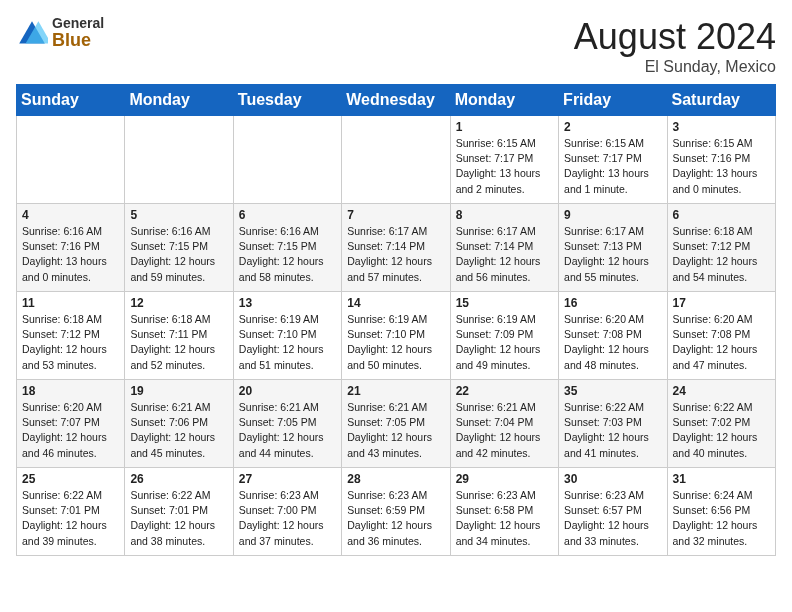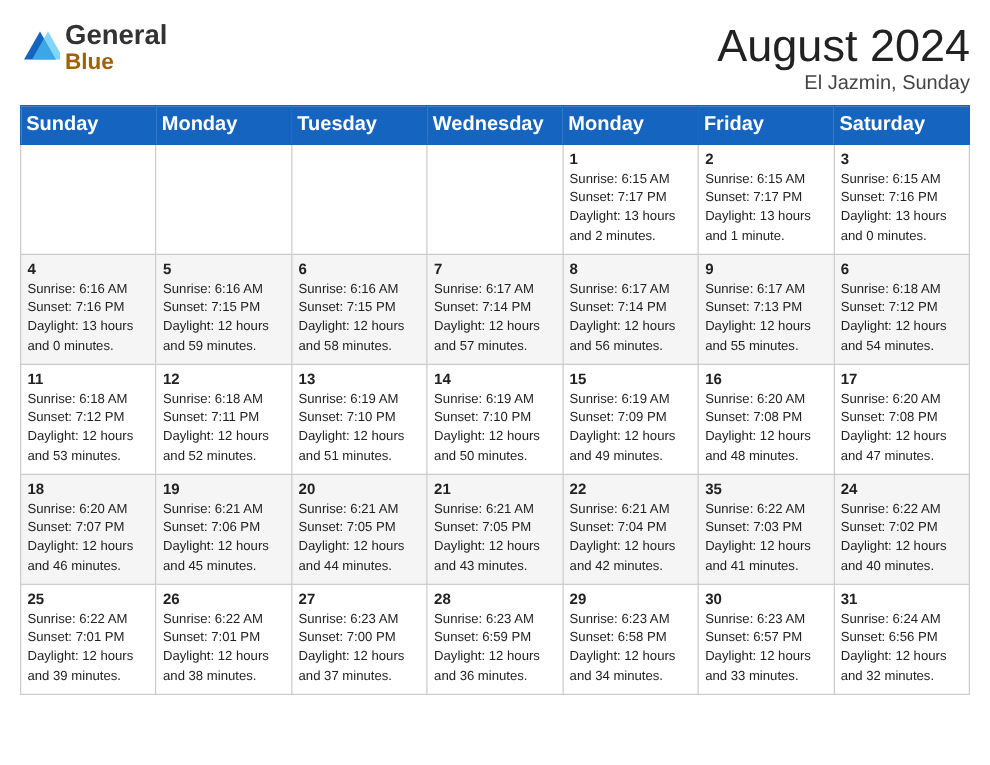"General" .logo-general { font-size: 22px -> 14px }
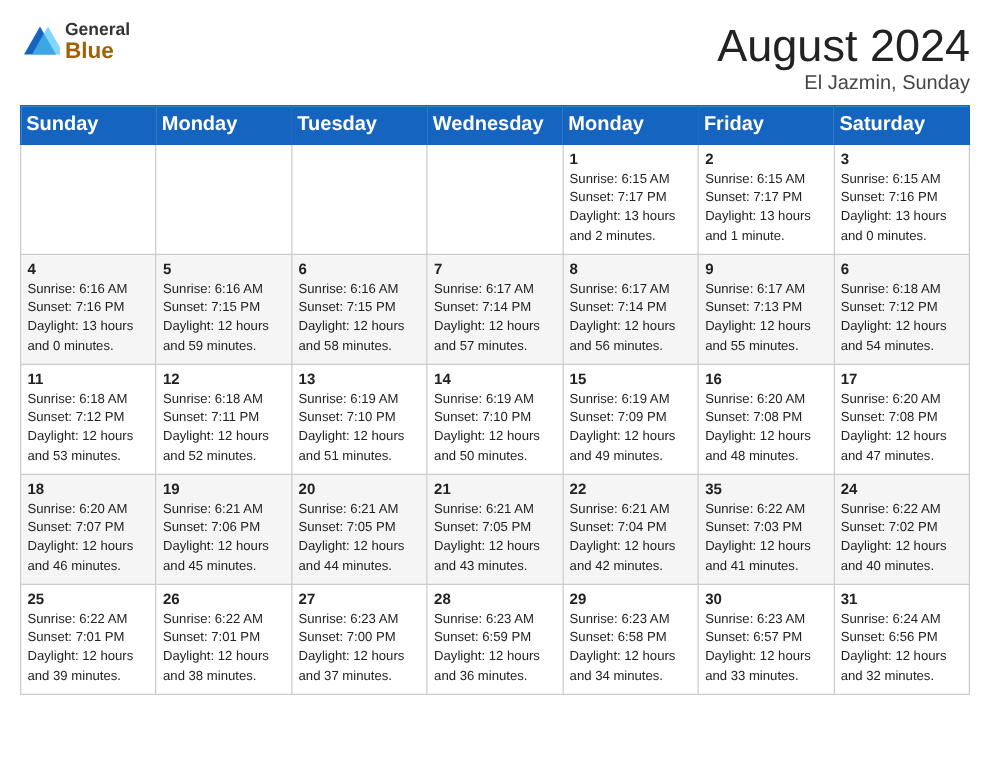"El Jazmin, Sunday" div.location { text: Jazmin, Sunday -> Sunday, Mexico }
